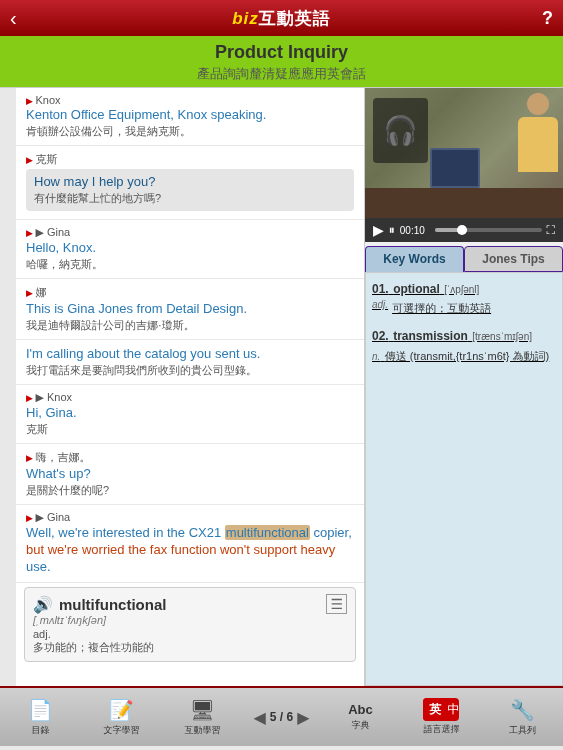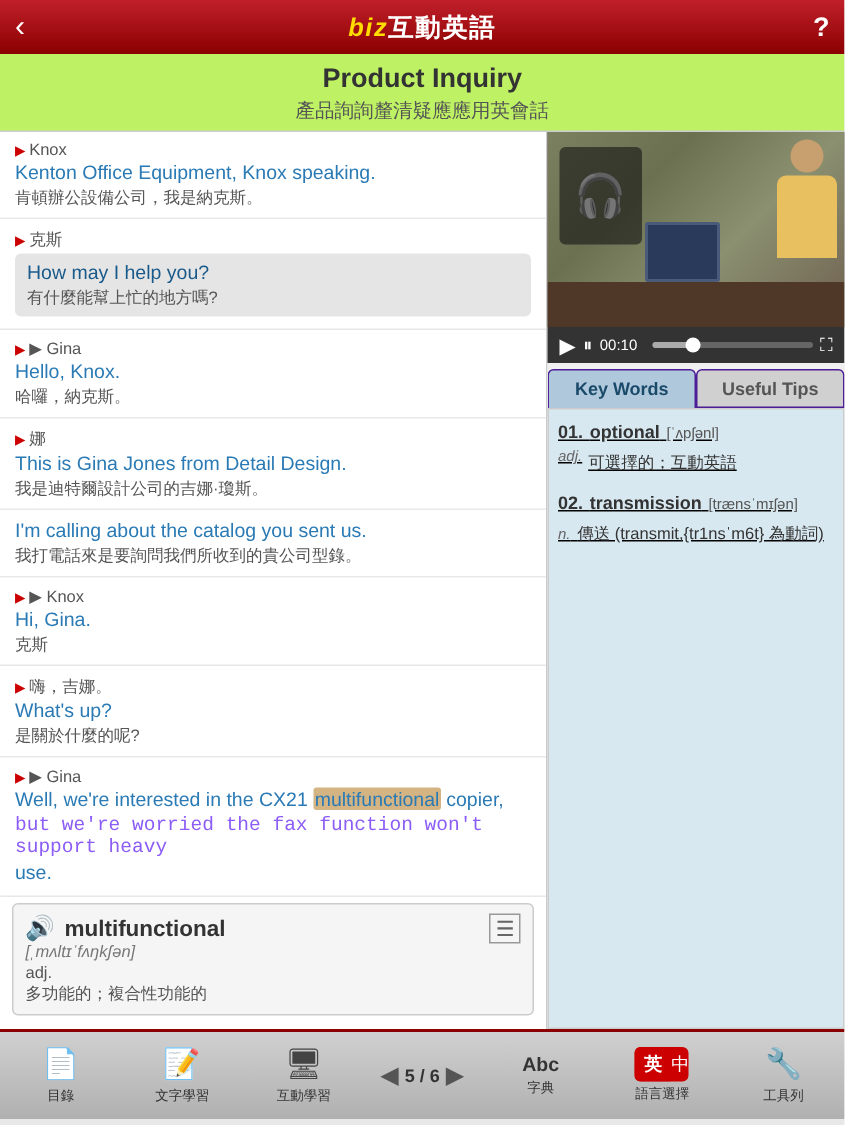"Product Inquiry" #page-title-area { background: #bef264 -> #84cc16 }
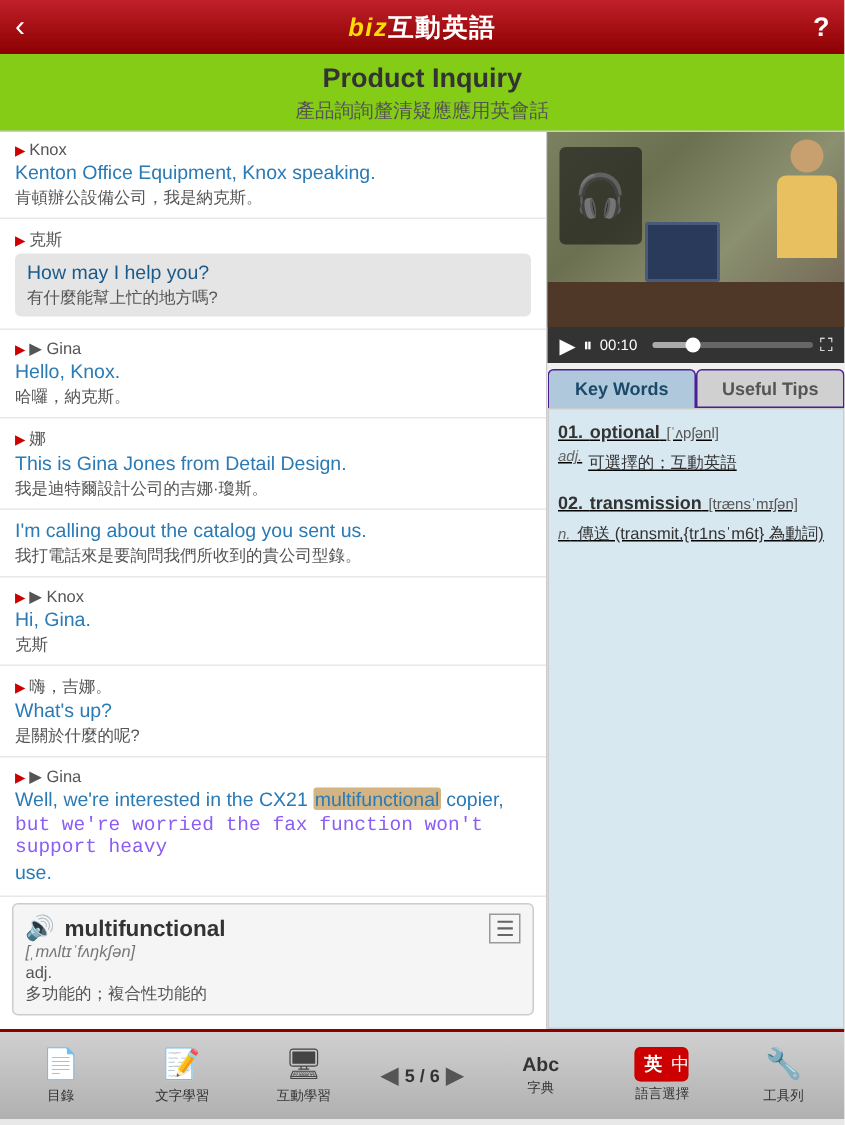"Knox" #main-content { padding-left: none -> 16px }
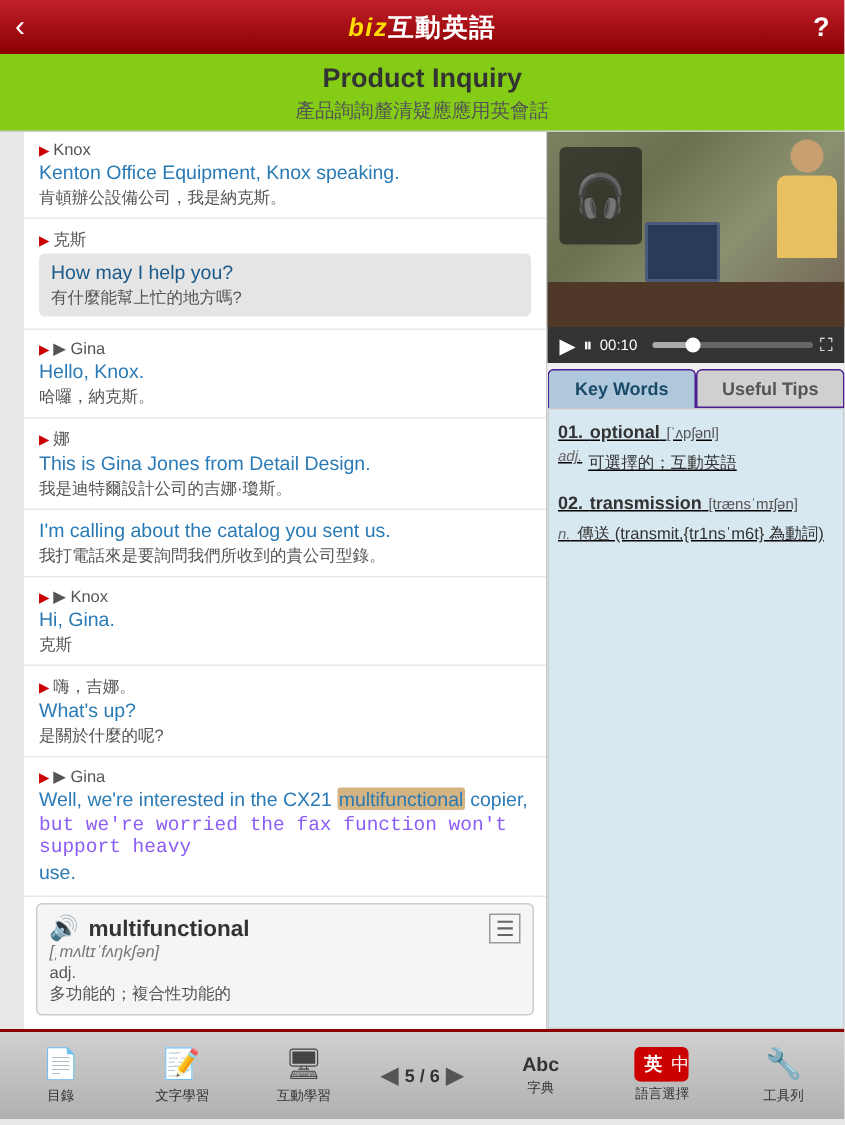"Useful Tips" div.kw-tab { text: Useful -> Jones }
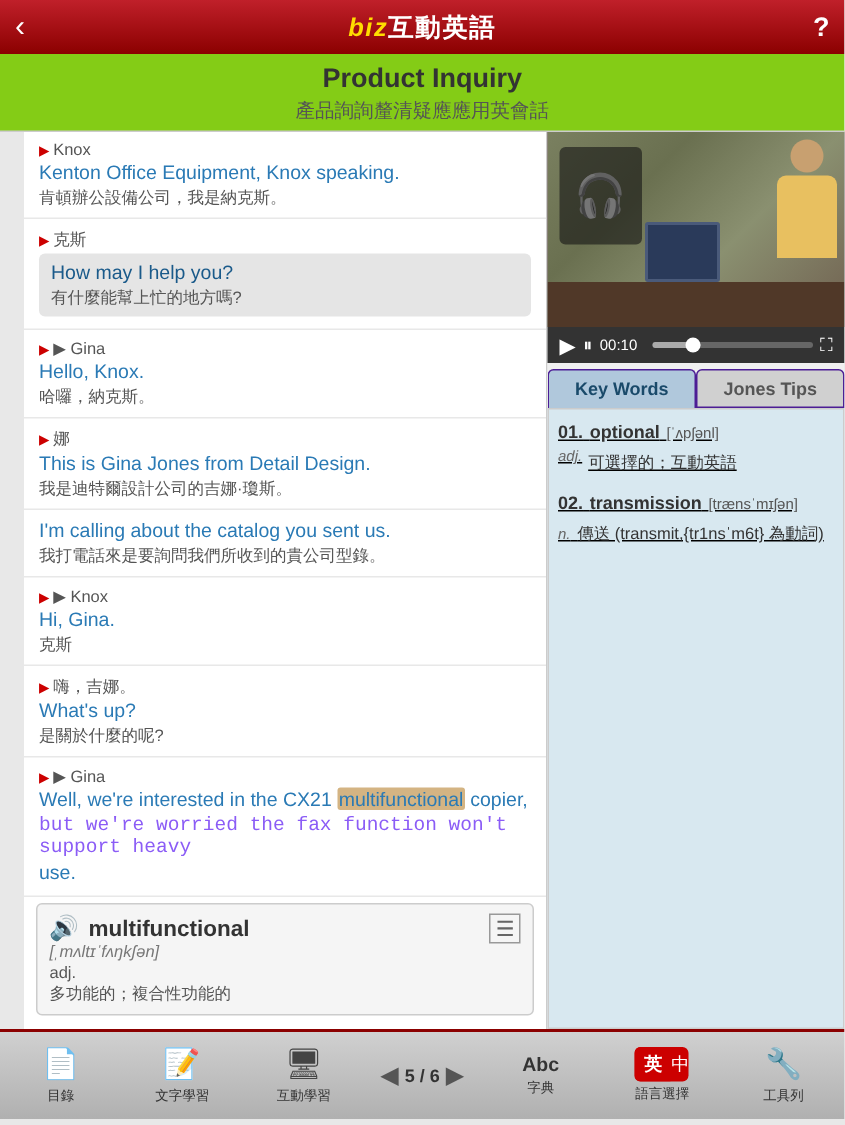"but we're worried the fax" div.en-line { color: #8b5cf6 -> #c2410c; font-family: Liberation Mono, monospace -> none }
